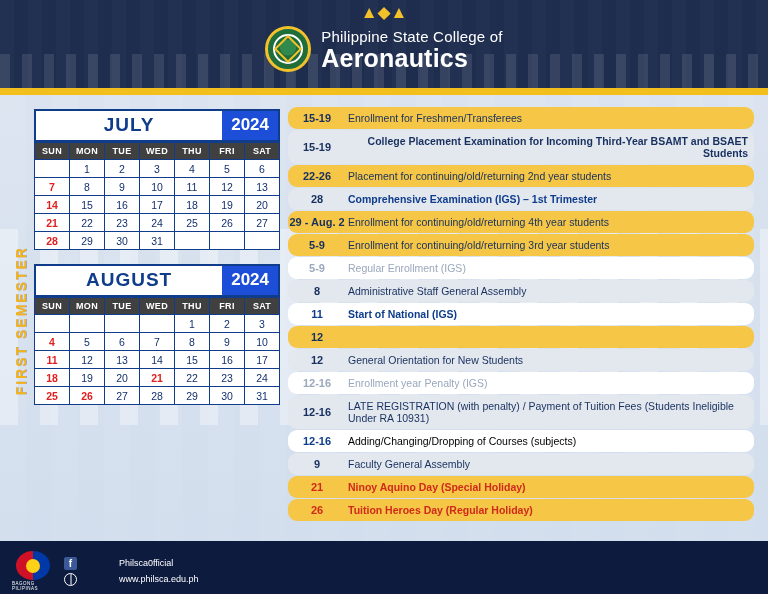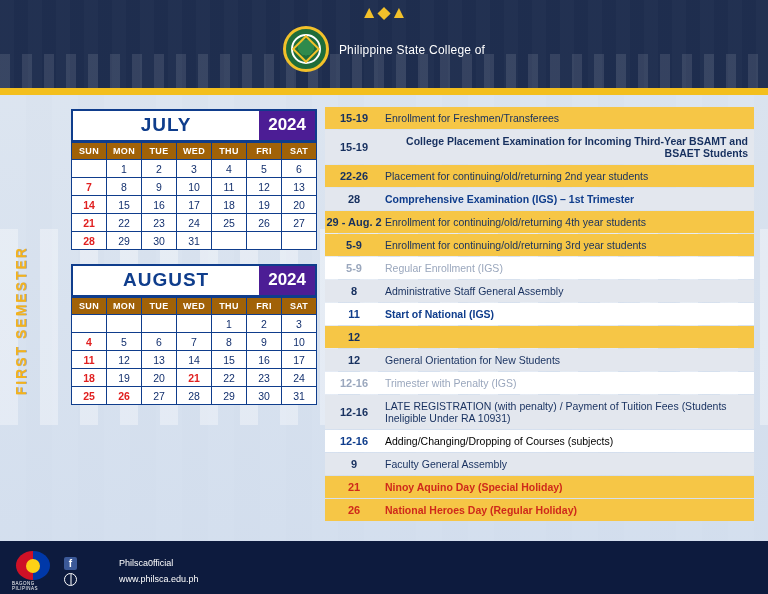"Philippine State College of" .brand-sub { font-size: 12px -> 15px }
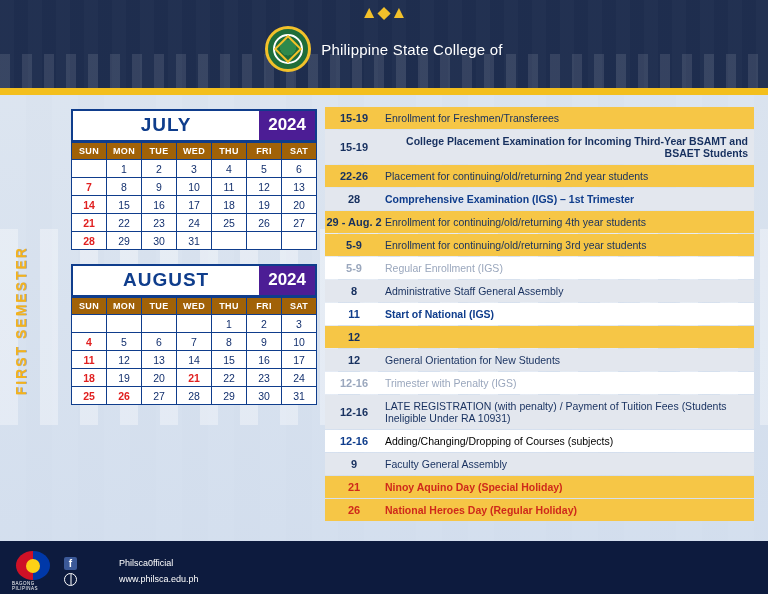"Aeronautics" div.brand-main { html: none -> <div>Aeronautics</div> }
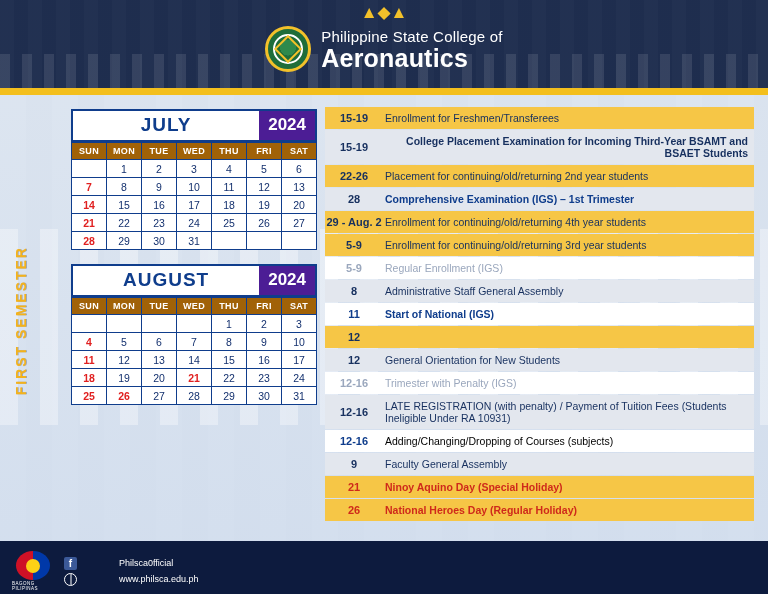"JULY" .cals { margin-left: 37px -> none }
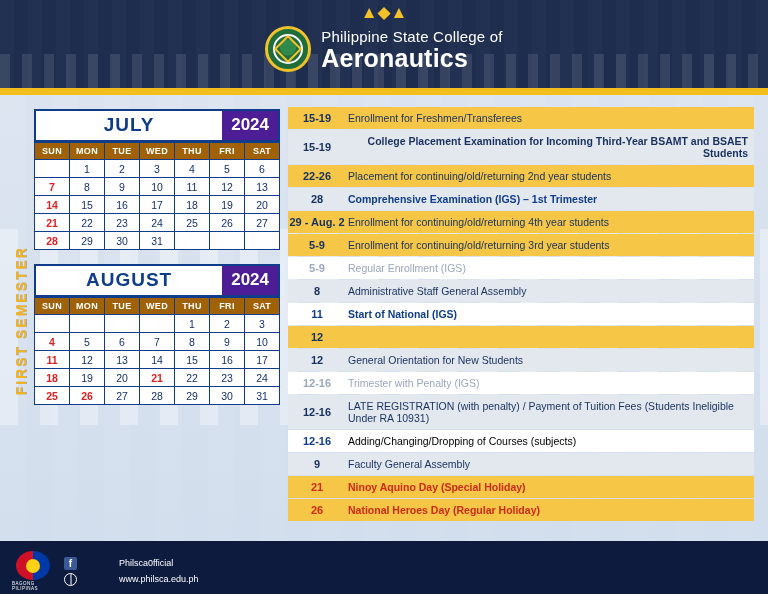"2024" .cal-title .y { background: #4c1d95 -> #1d4ed8 }
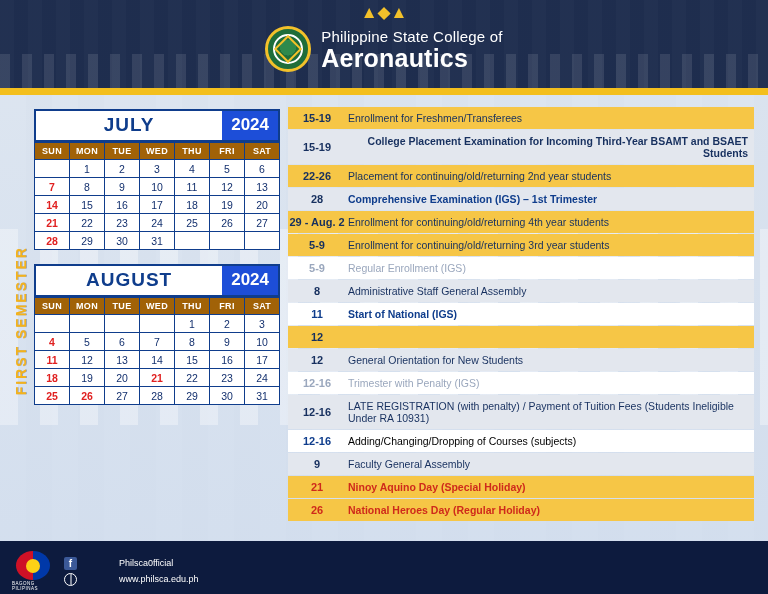"15-19" .ev { border-radius: none -> 9px }
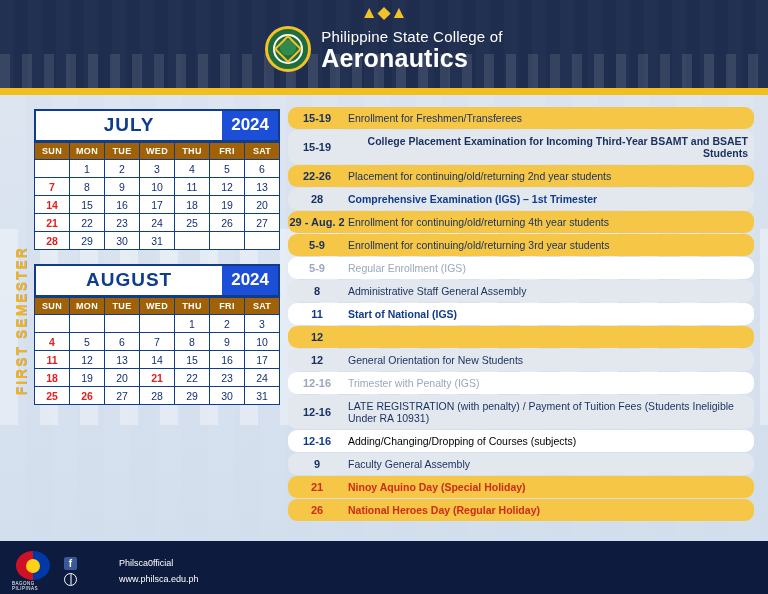"SUN" table.cal-grid th { background: #a16207 -> #404040 }
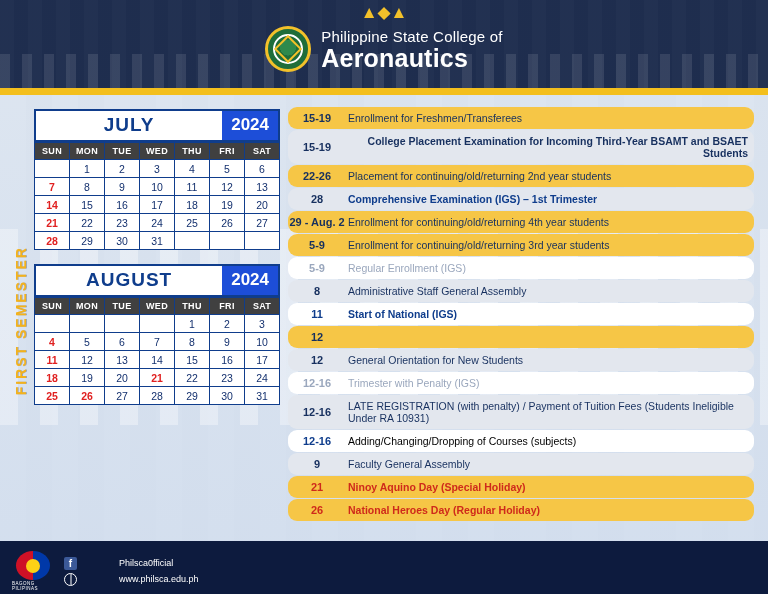"Trimester with Penalty (IGS)" div.t { text: Trimester with -> Enrollment year }
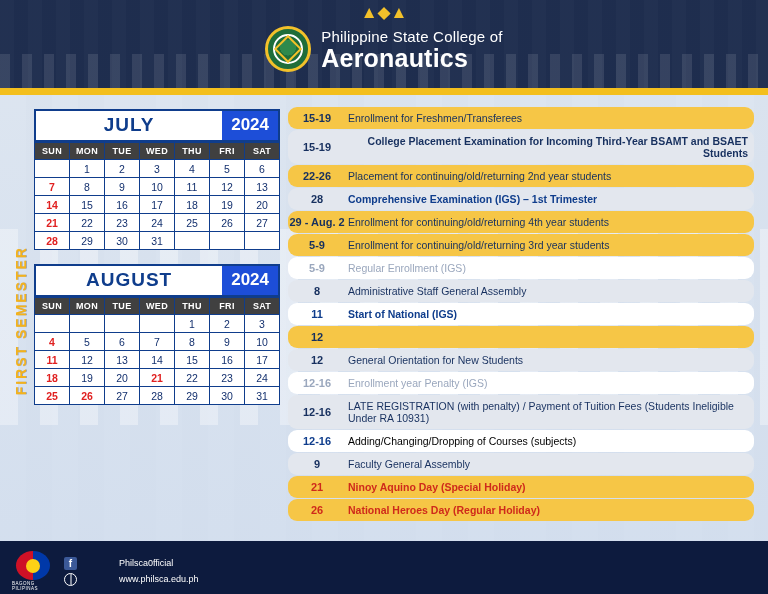"National Heroes Day (Regular Holiday)" div.t { text: National -> Tuition }
